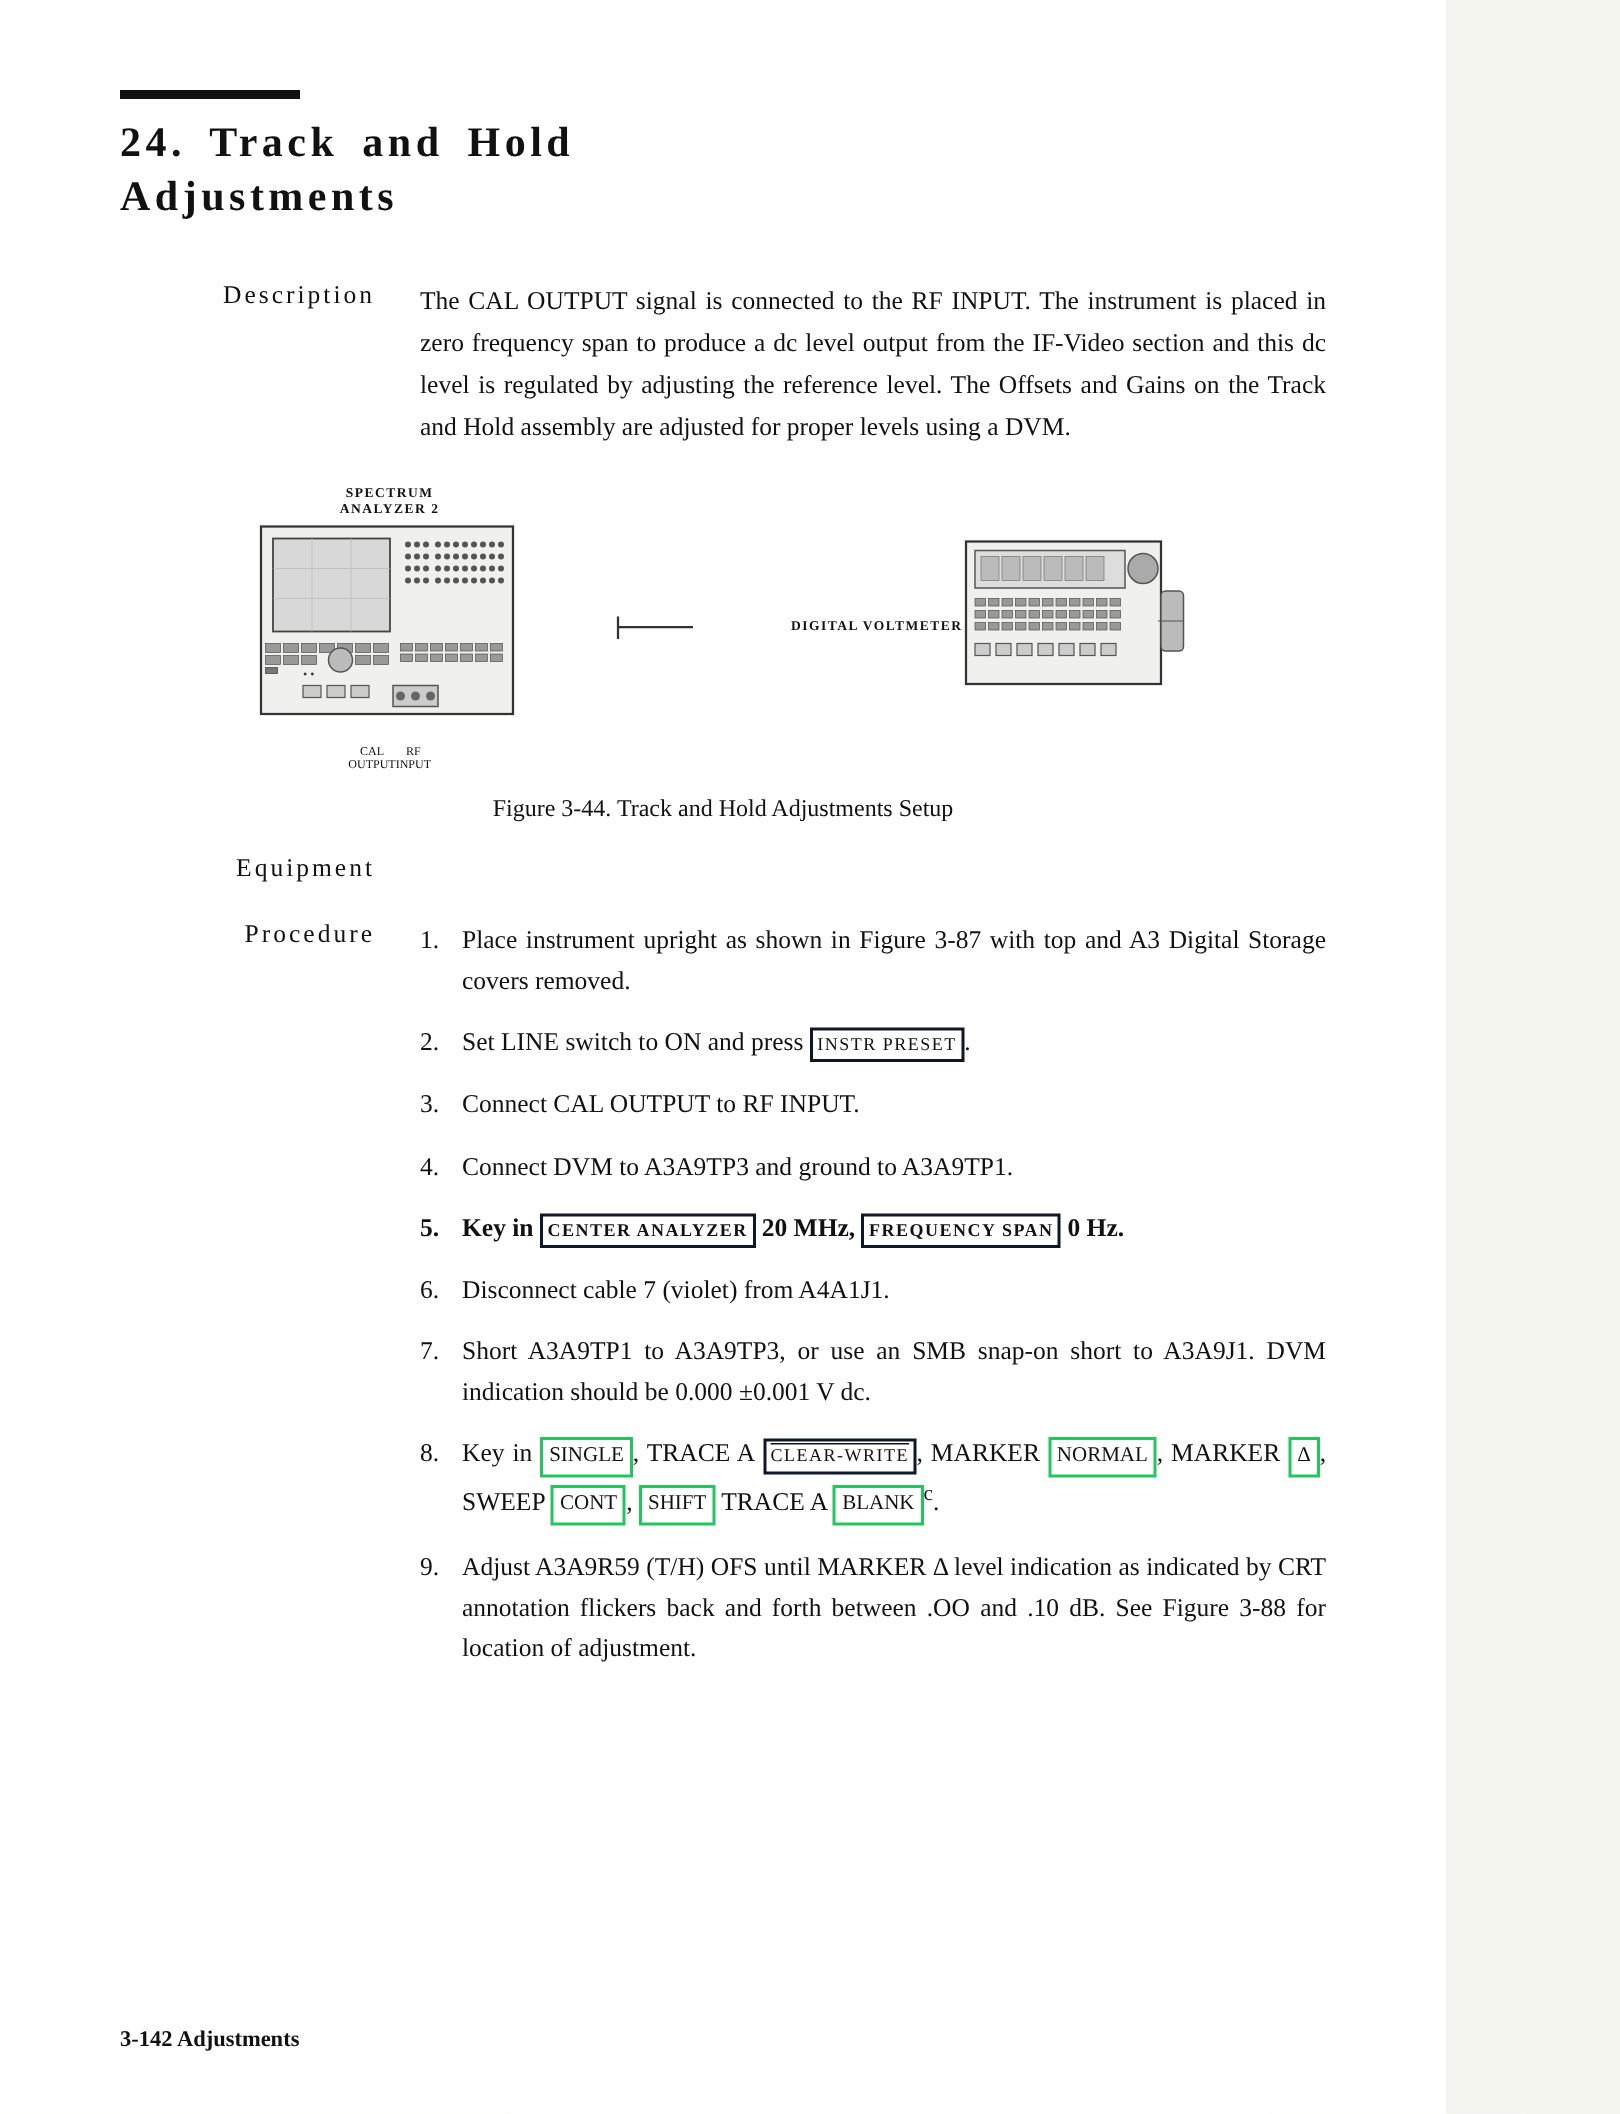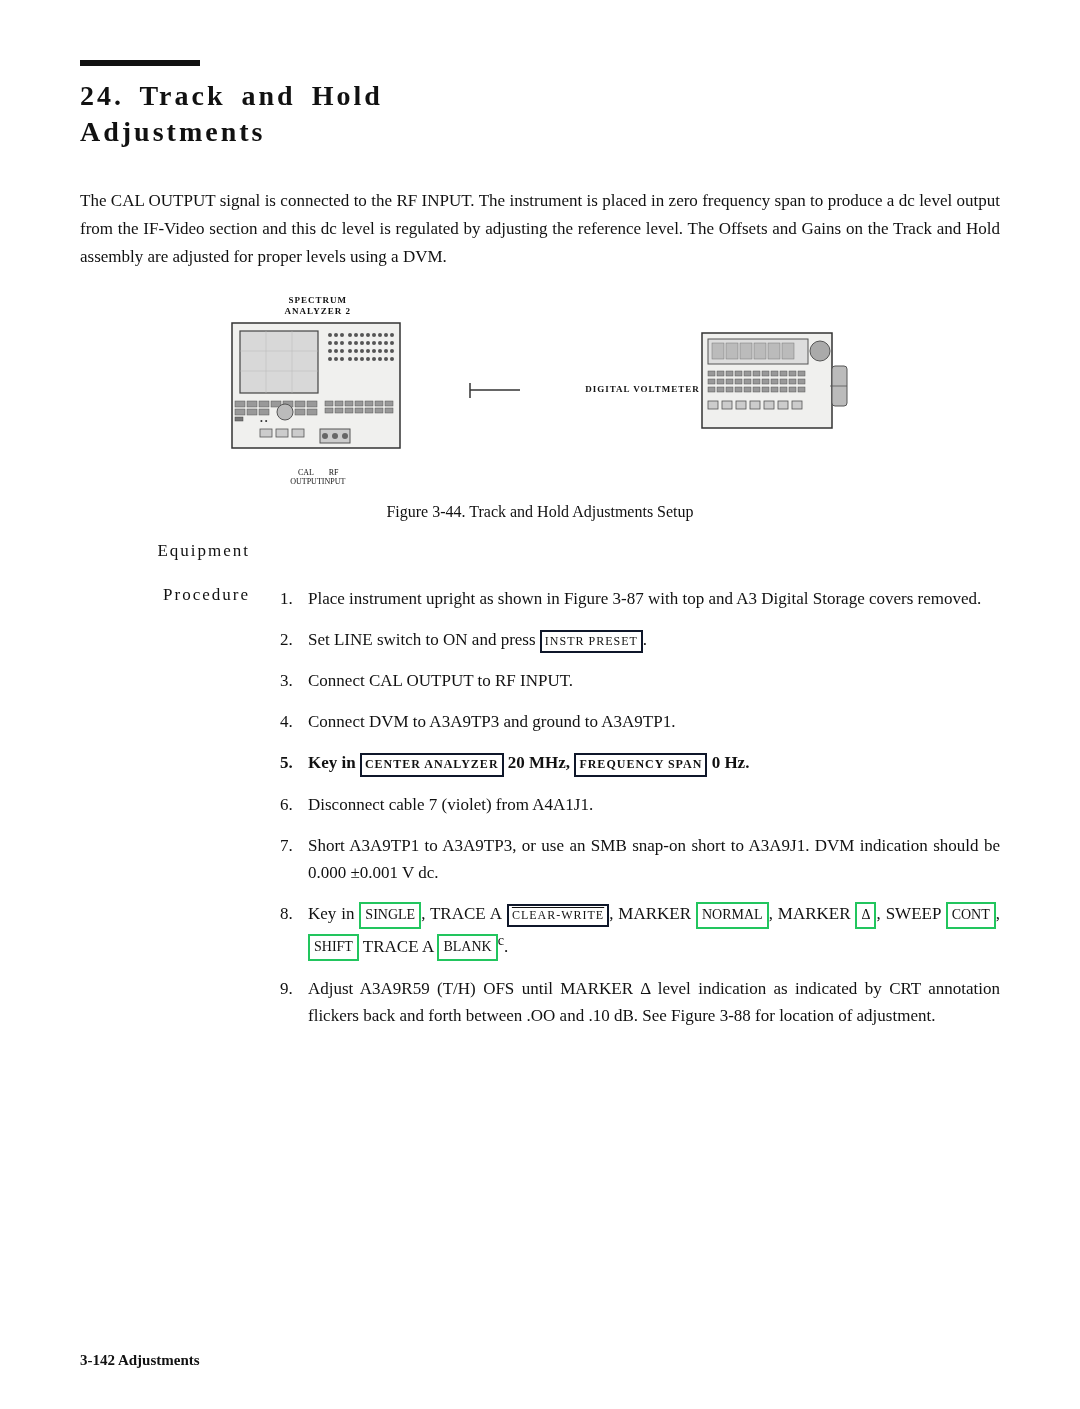"24. Track and Hold" .page { width: 1080px -> 964px }
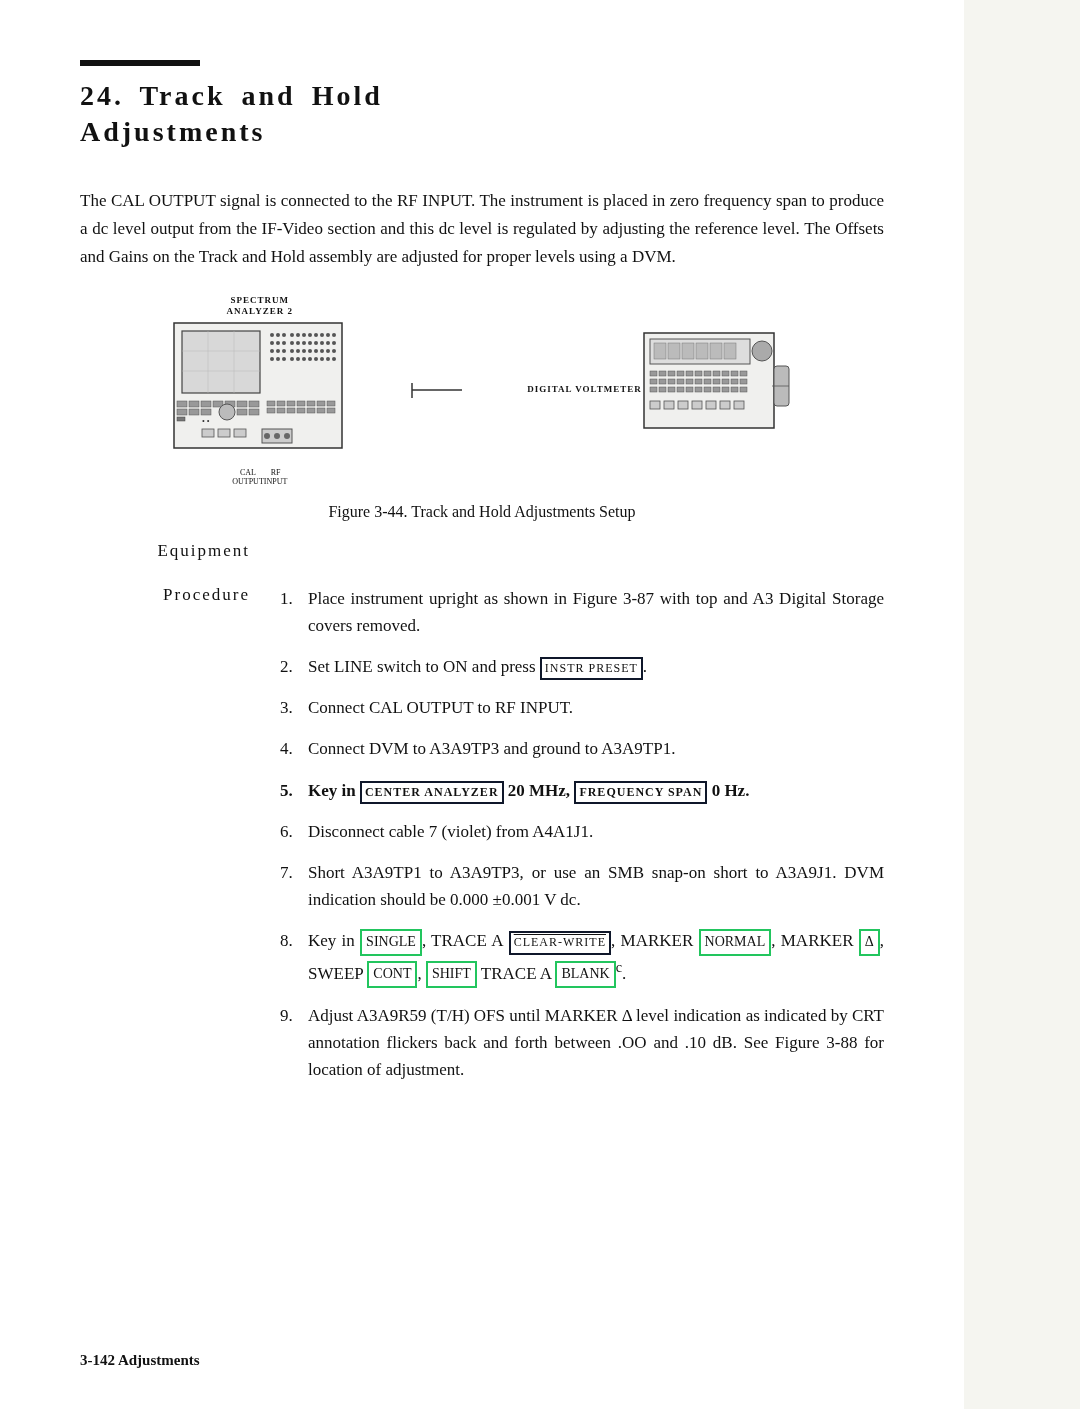"Description" div.label-col { html: none -> <div>Description</div> }
